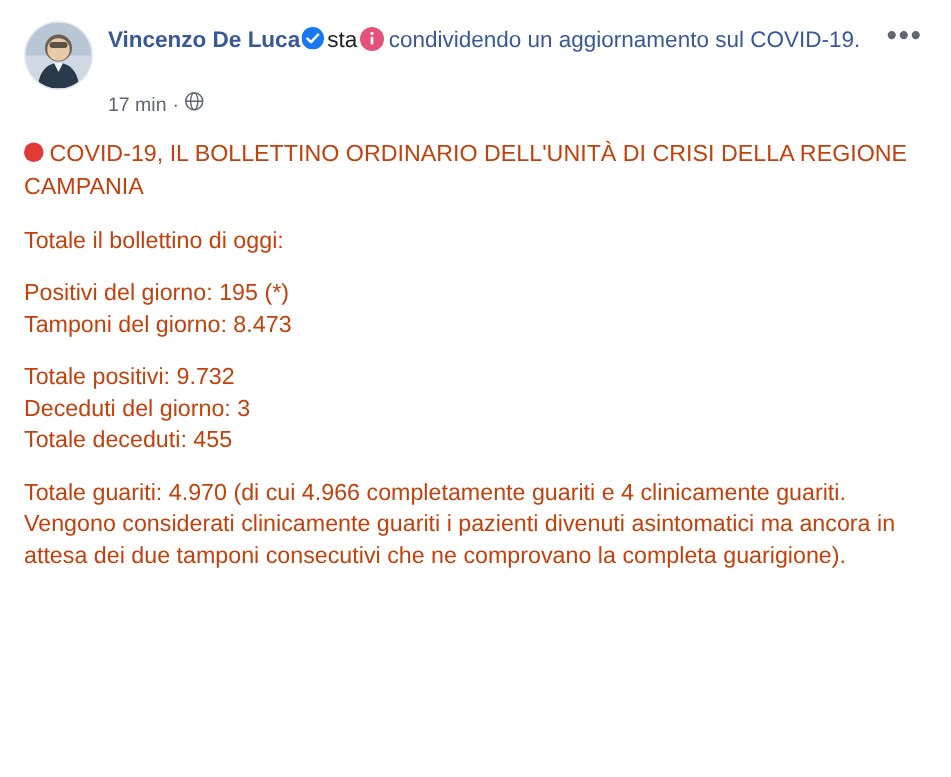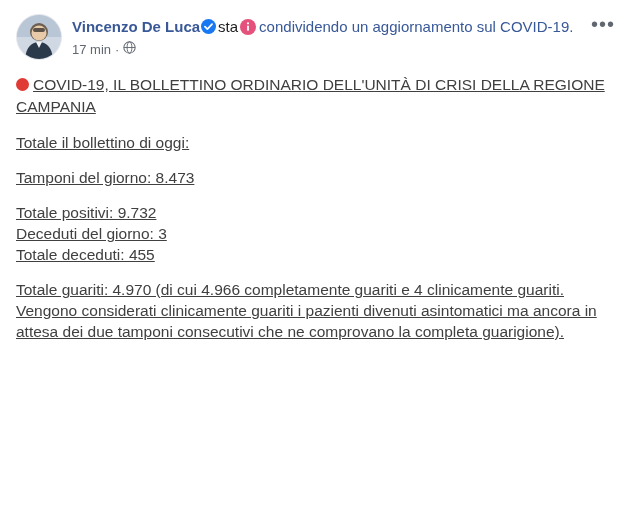"17 min" .meta { margin-top: 1px -> 21px }
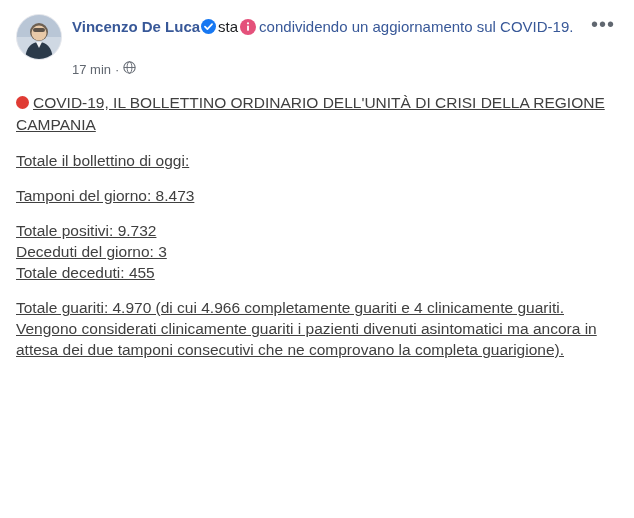"COVID-19, IL BOLLETTINO ORDINARIO" .body { color: #404040 -> #c2410c; text-decoration: underline -> none }
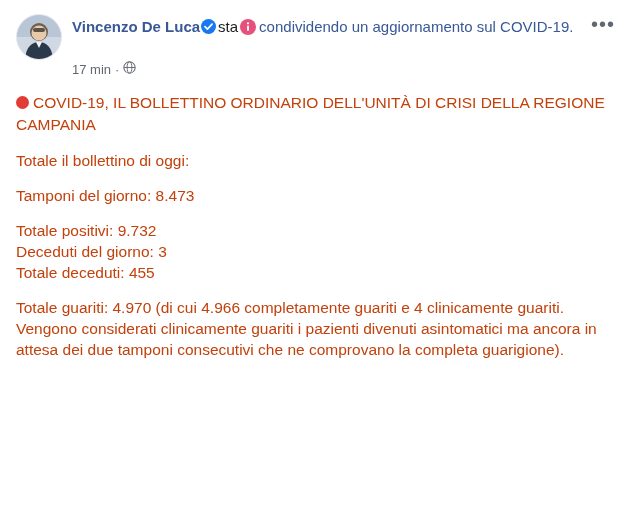"Positivi del giorno: 195 (*)" p.group { html: none -> <p>Positivi del giorno: 195 (*)</p> }
